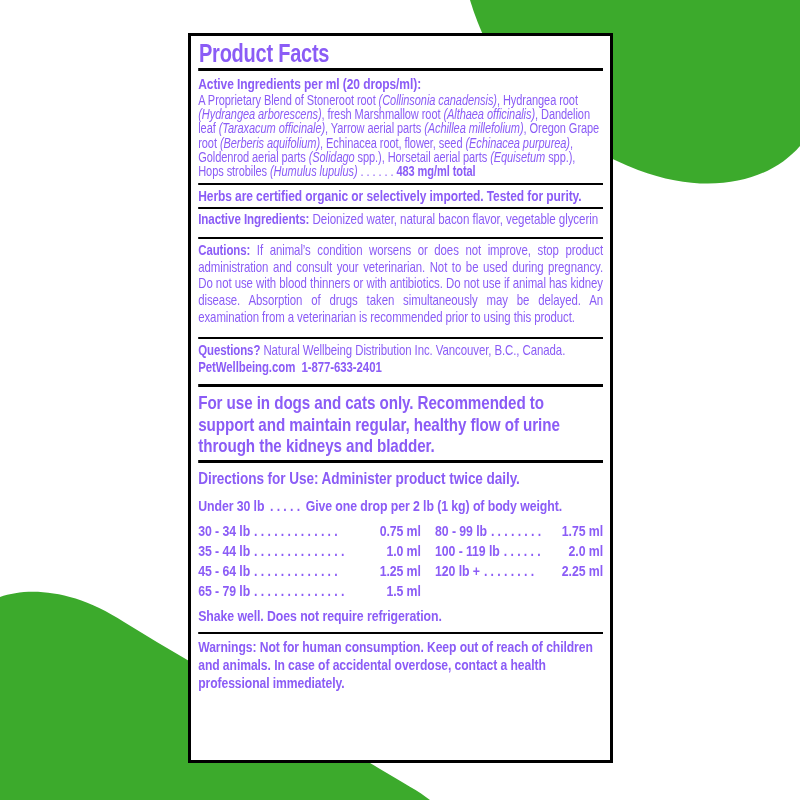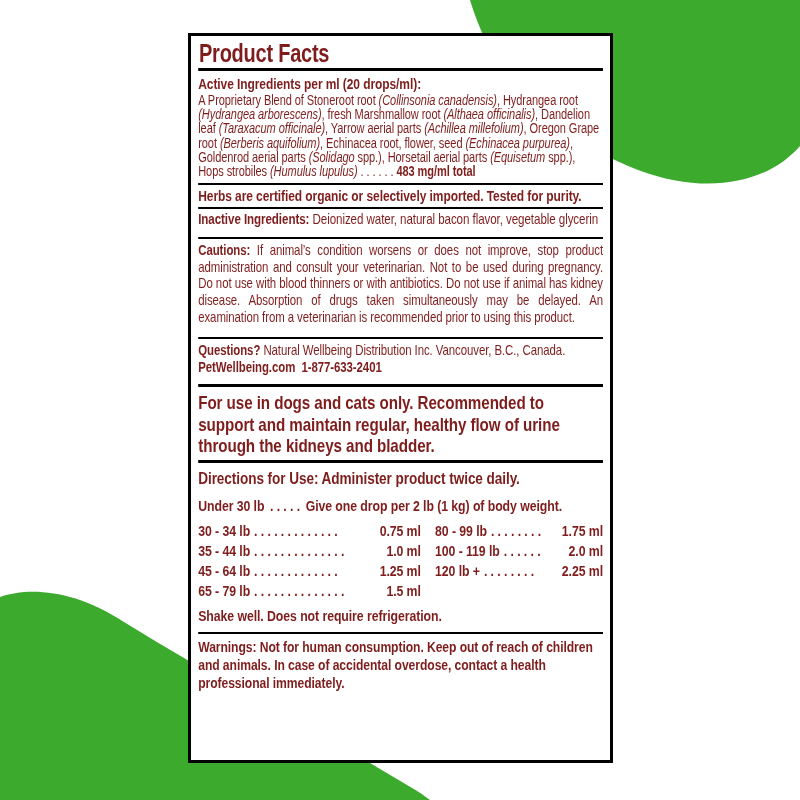"Product Facts" .canvas { color: #7f1d1d -> #8b5cf6 }
